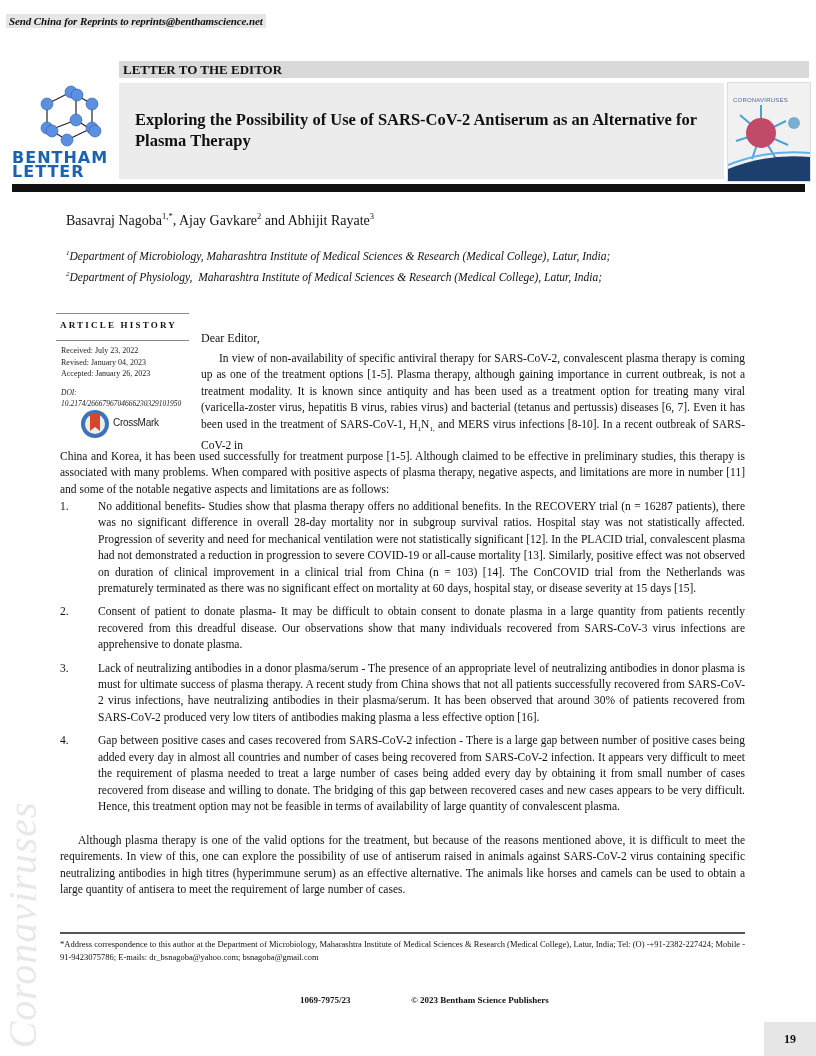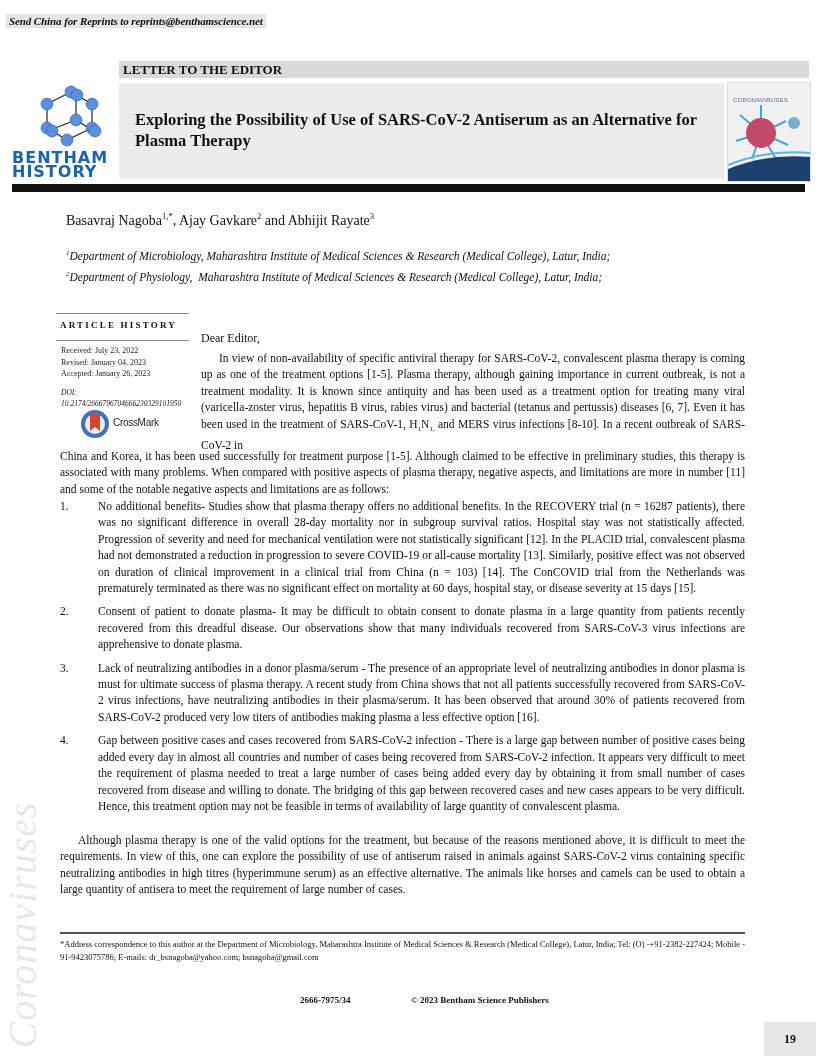"HISTORY" div.logo-text { text: HISTORY -> LETTER }
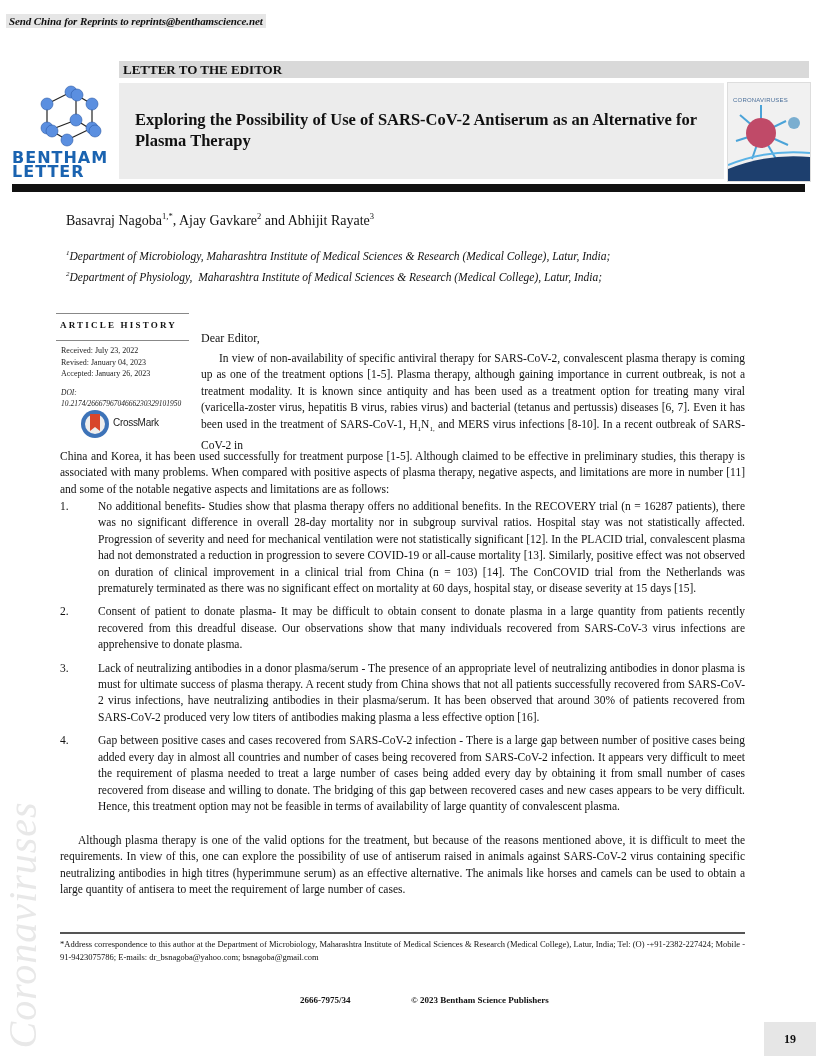"2666-7975/34" div.abs { text: 2666-7975/34 -> 1069-7975/23 }
